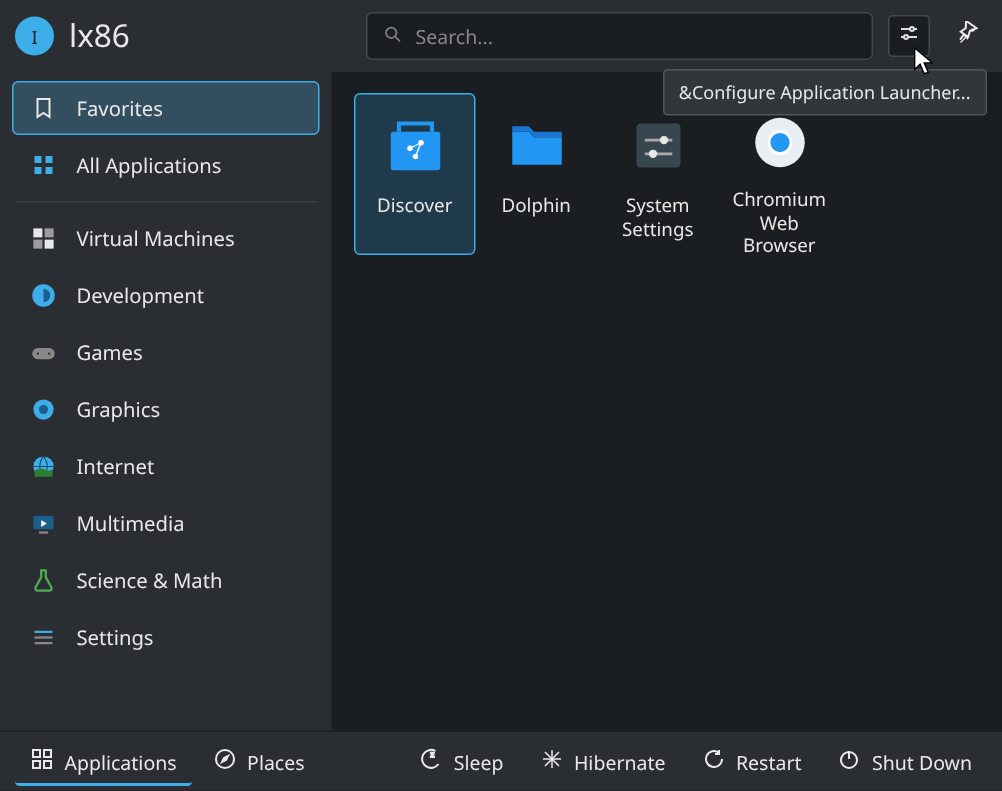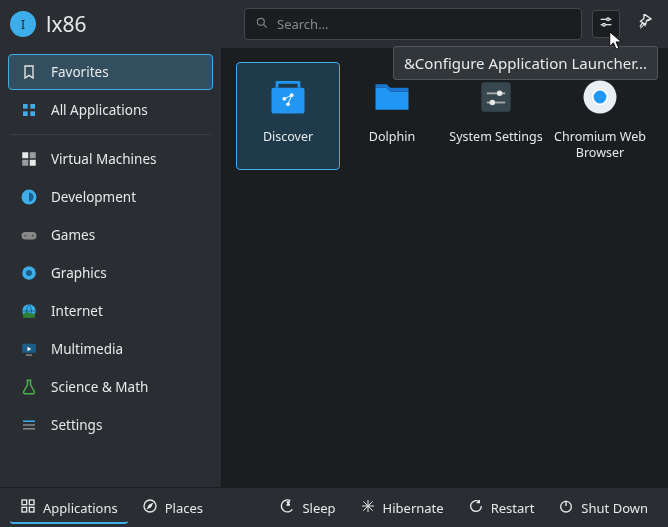"&Configure Application Launcher..." .tooltip { font-size: 15px -> 12px }
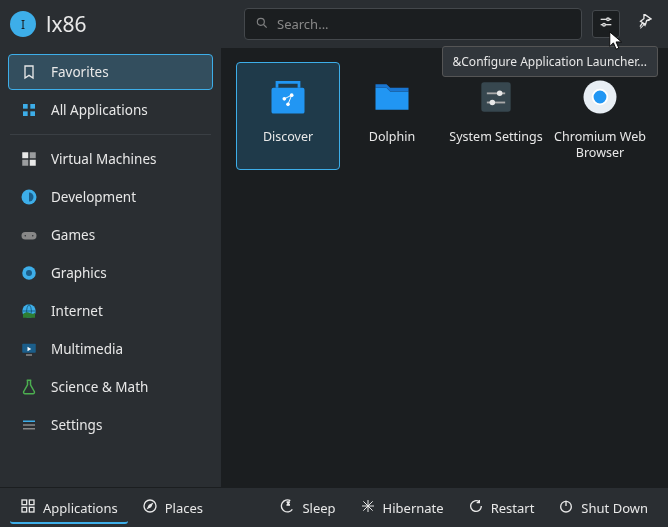"Discover" .app-tile { width: 104px -> 81px }
